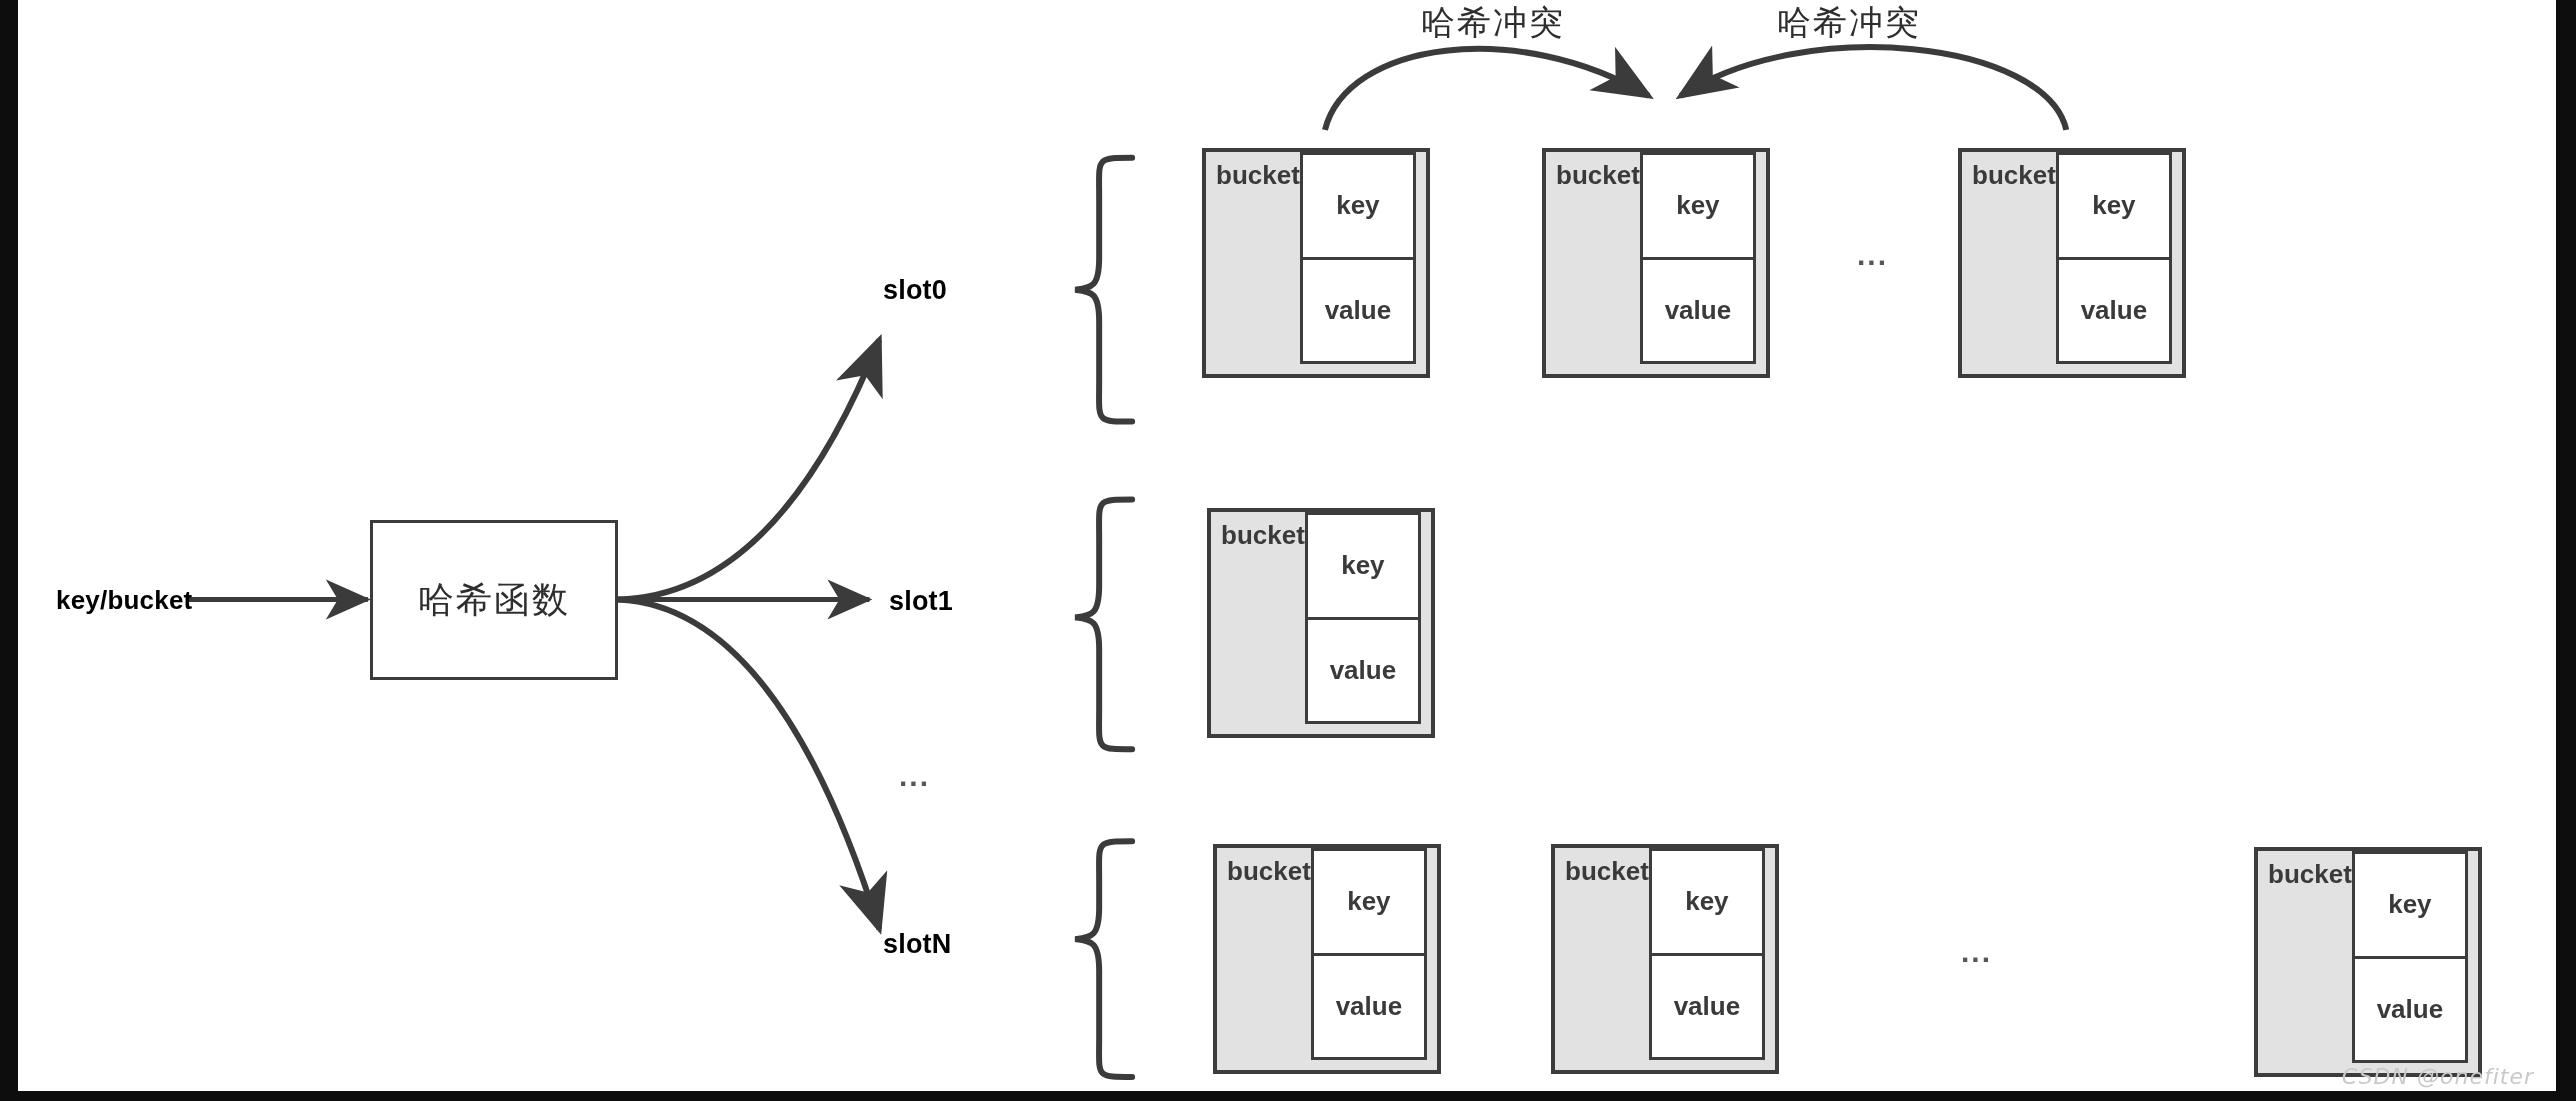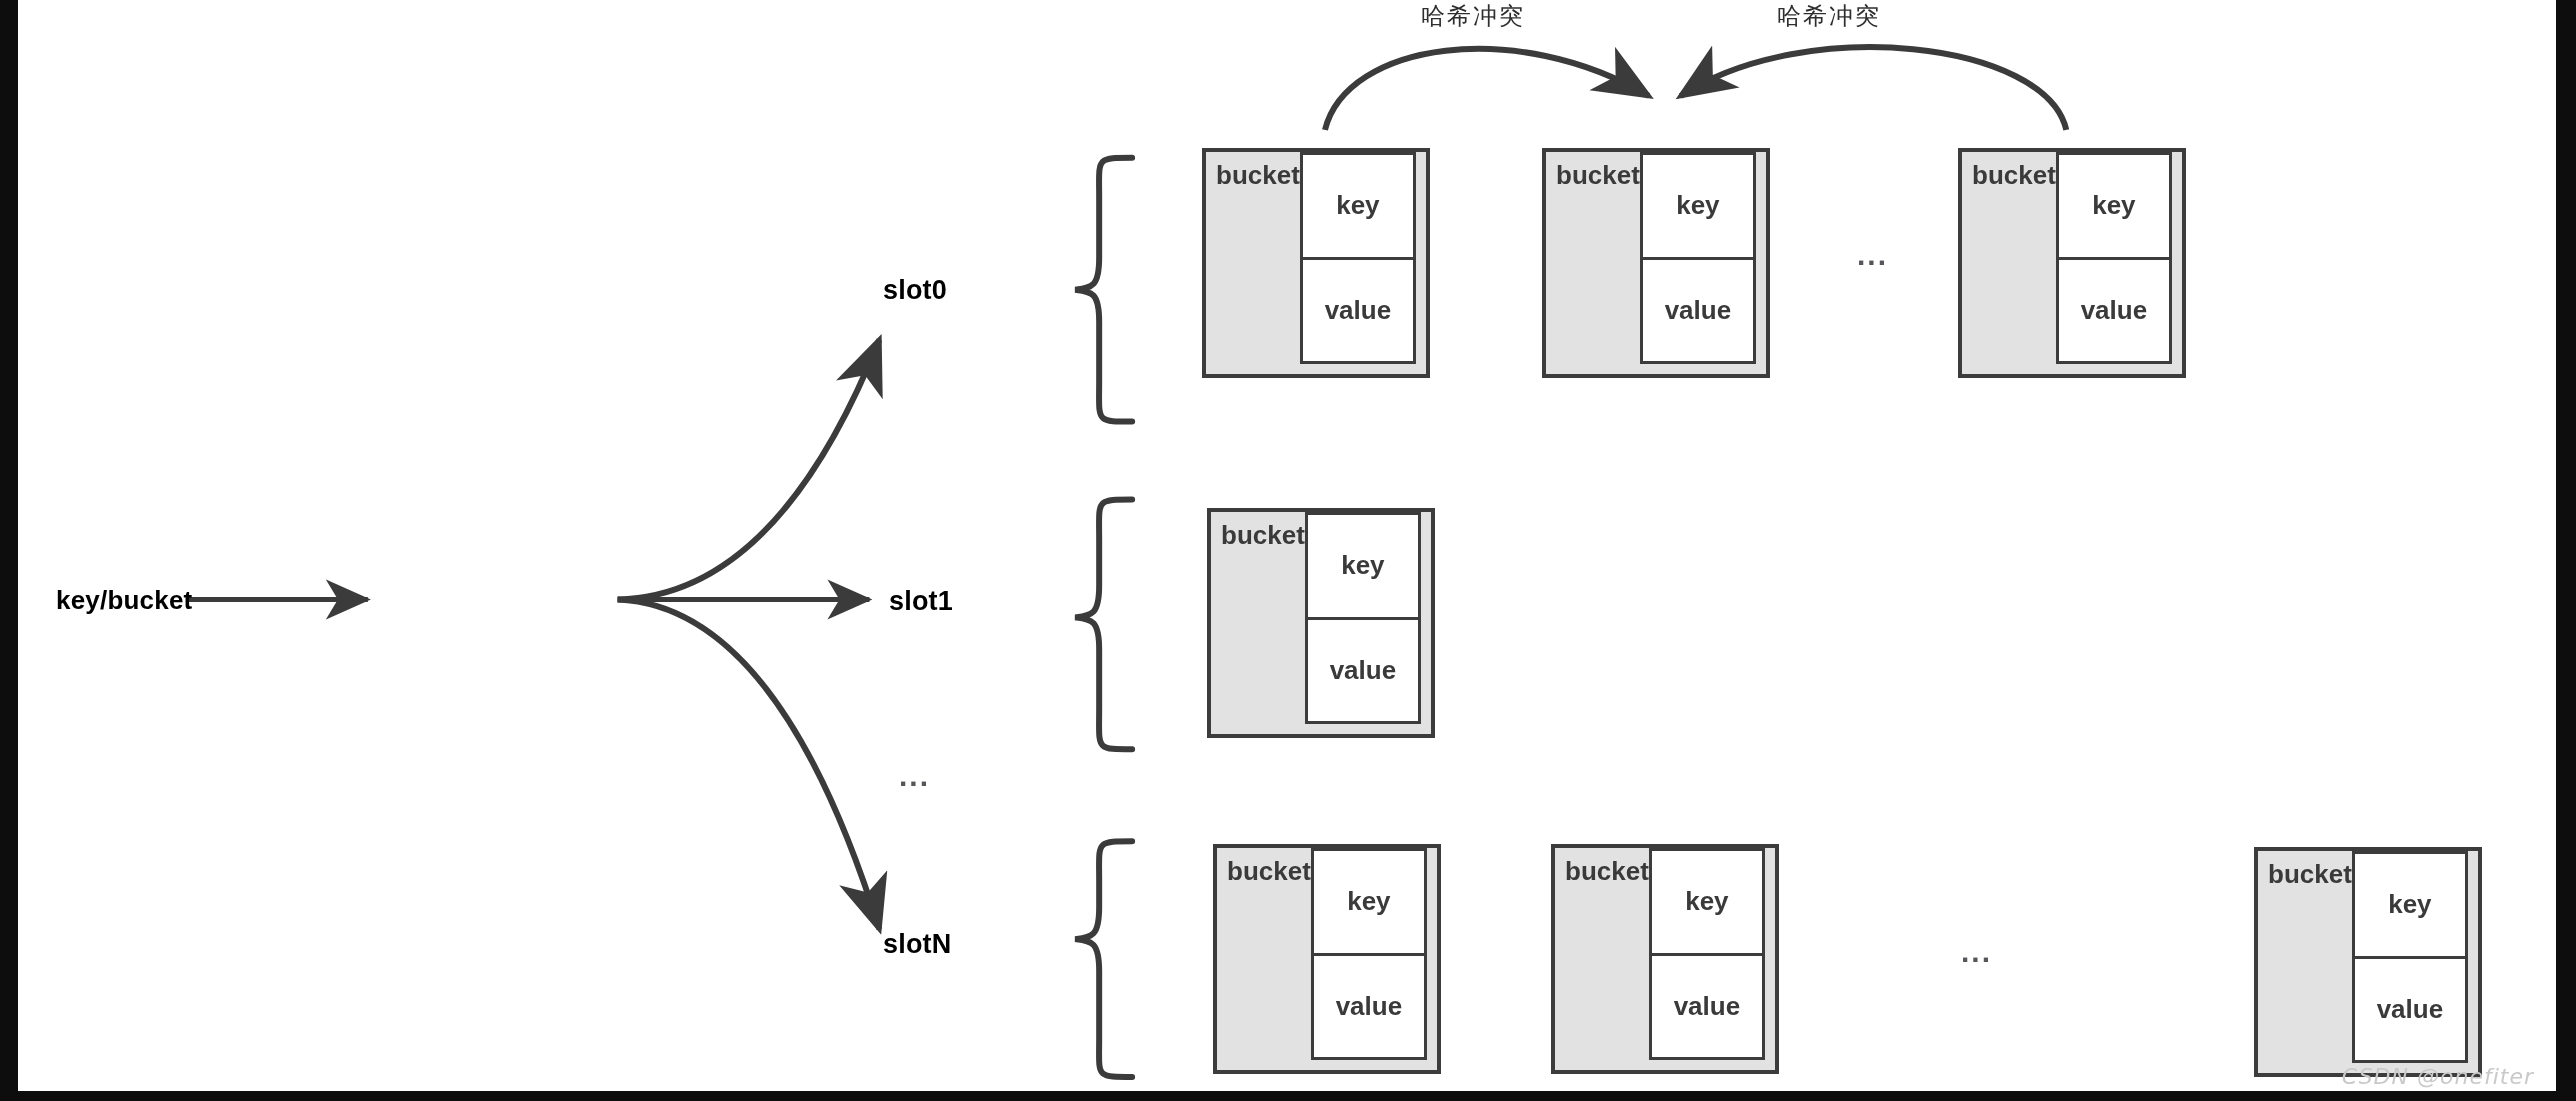"哈希冲突" .lbl-cn { font-size: 24px -> 34px }
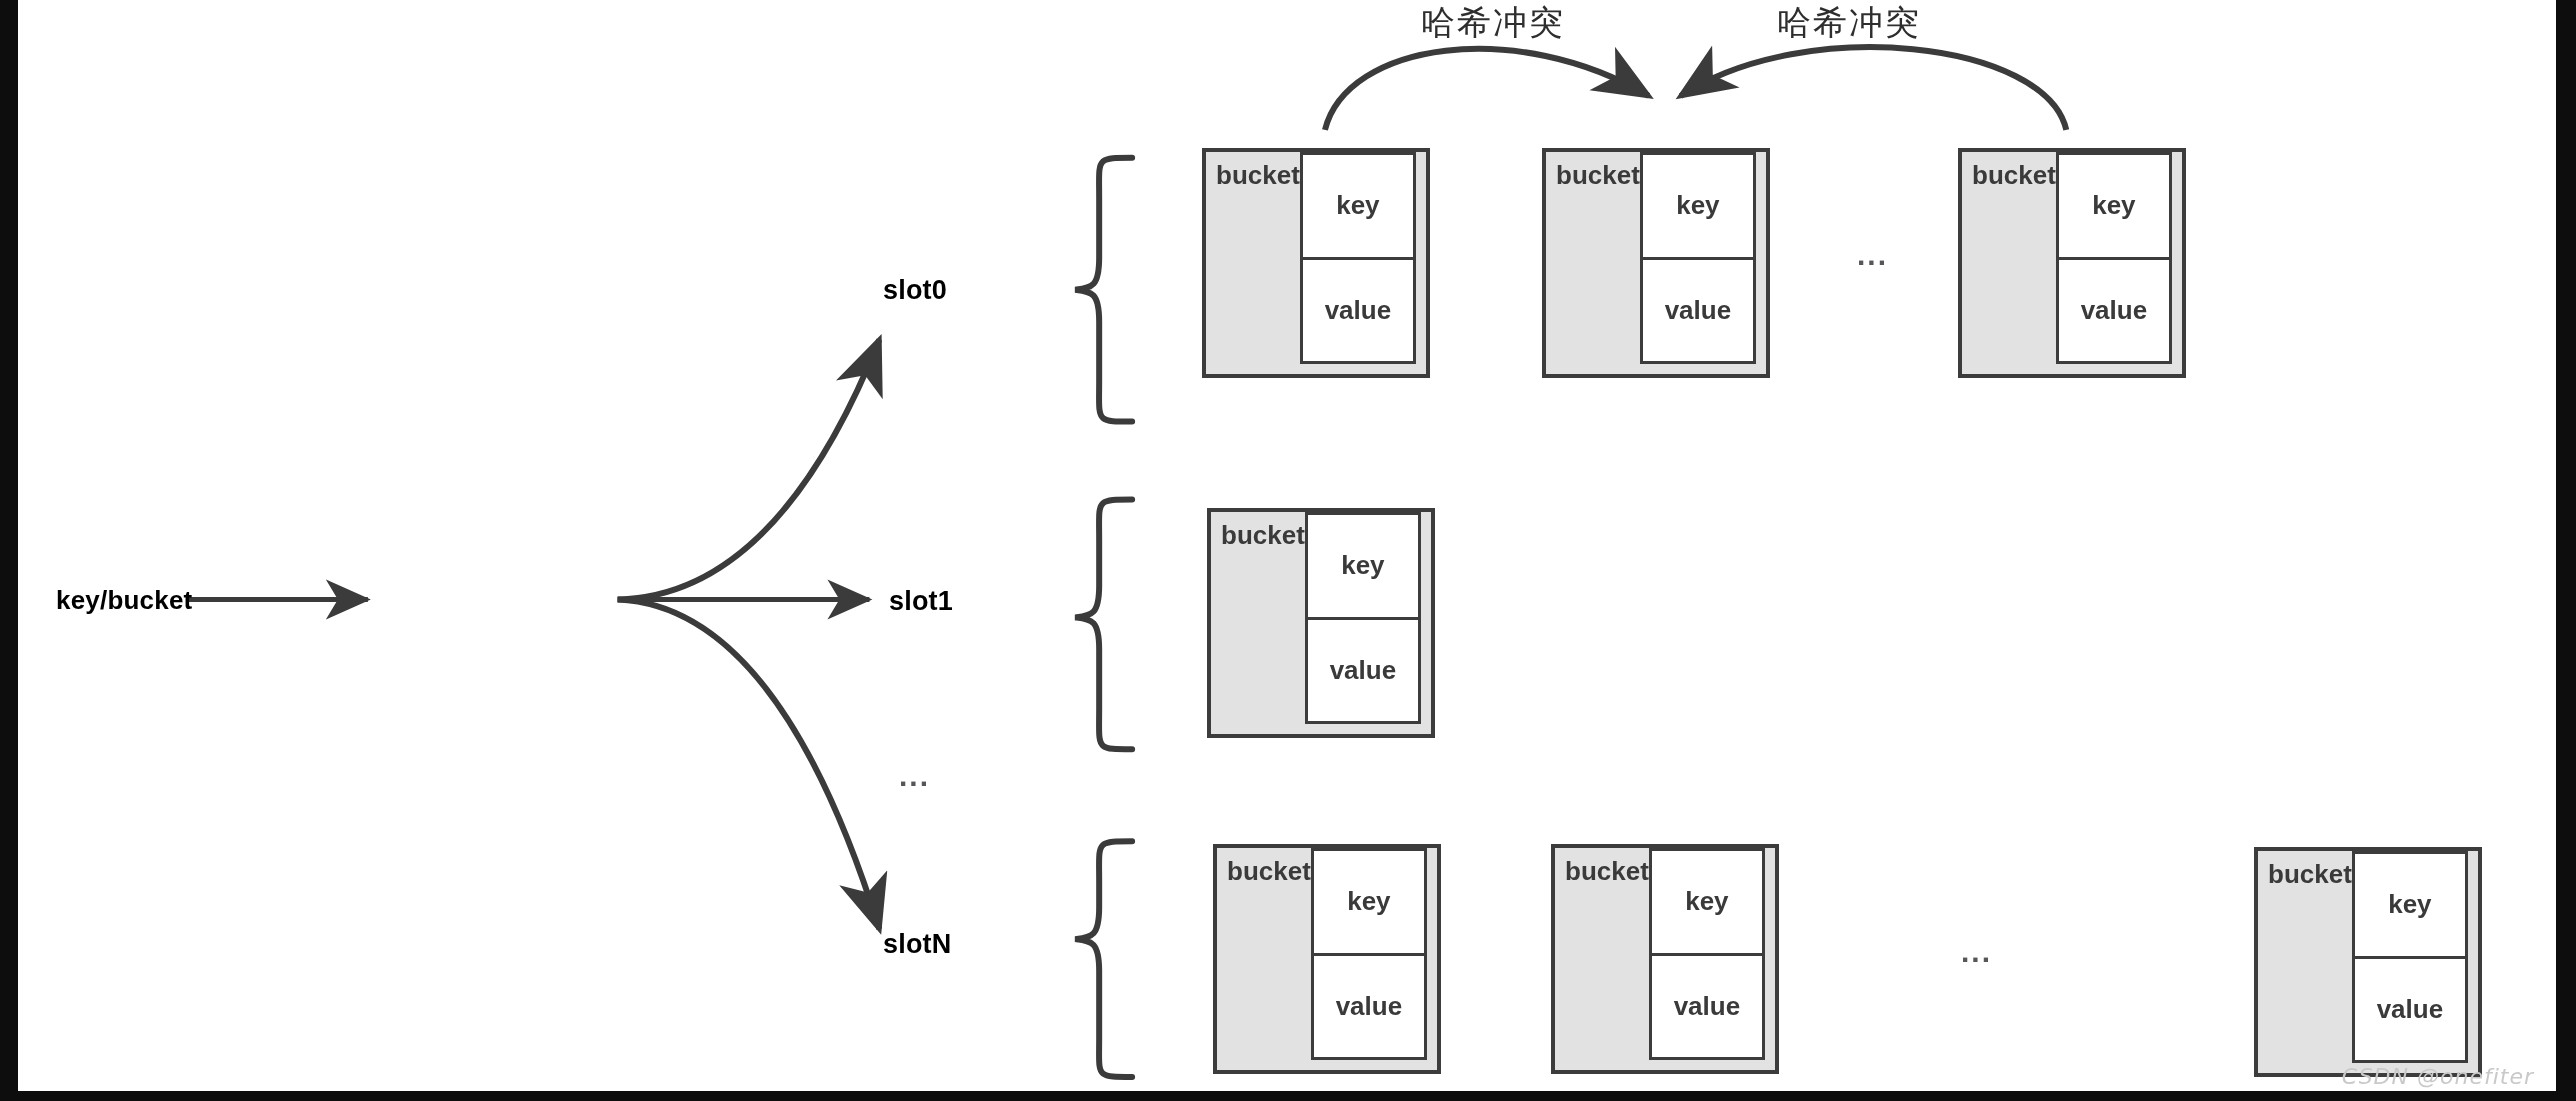"哈希函数" div.hashbox { html: none -> <div> <span>哈希函数</span> </div> }
